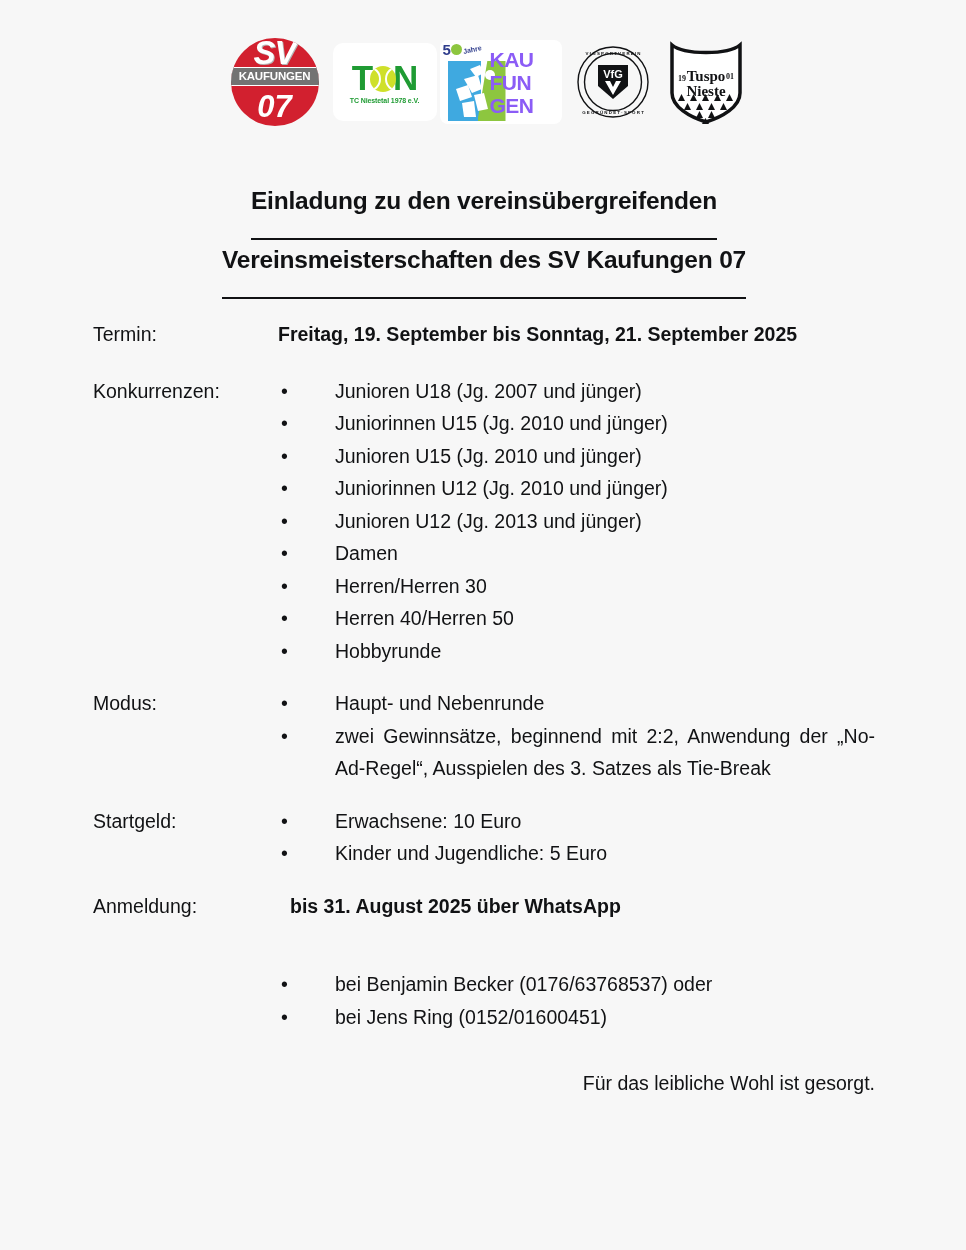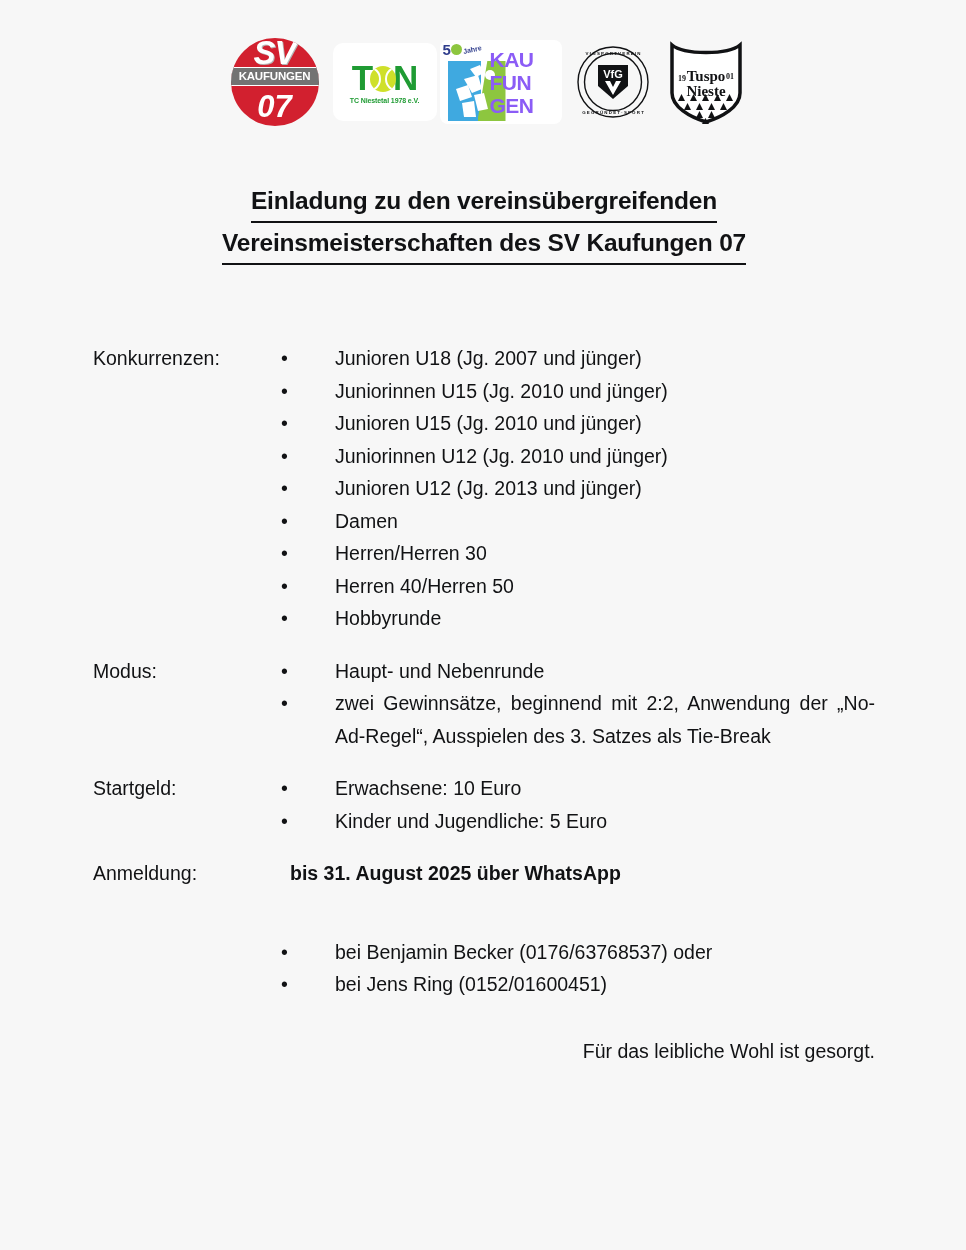"Einladung zu den vereinsübergreifenden" .doc-title .tline { padding-bottom: 1px -> 18px }
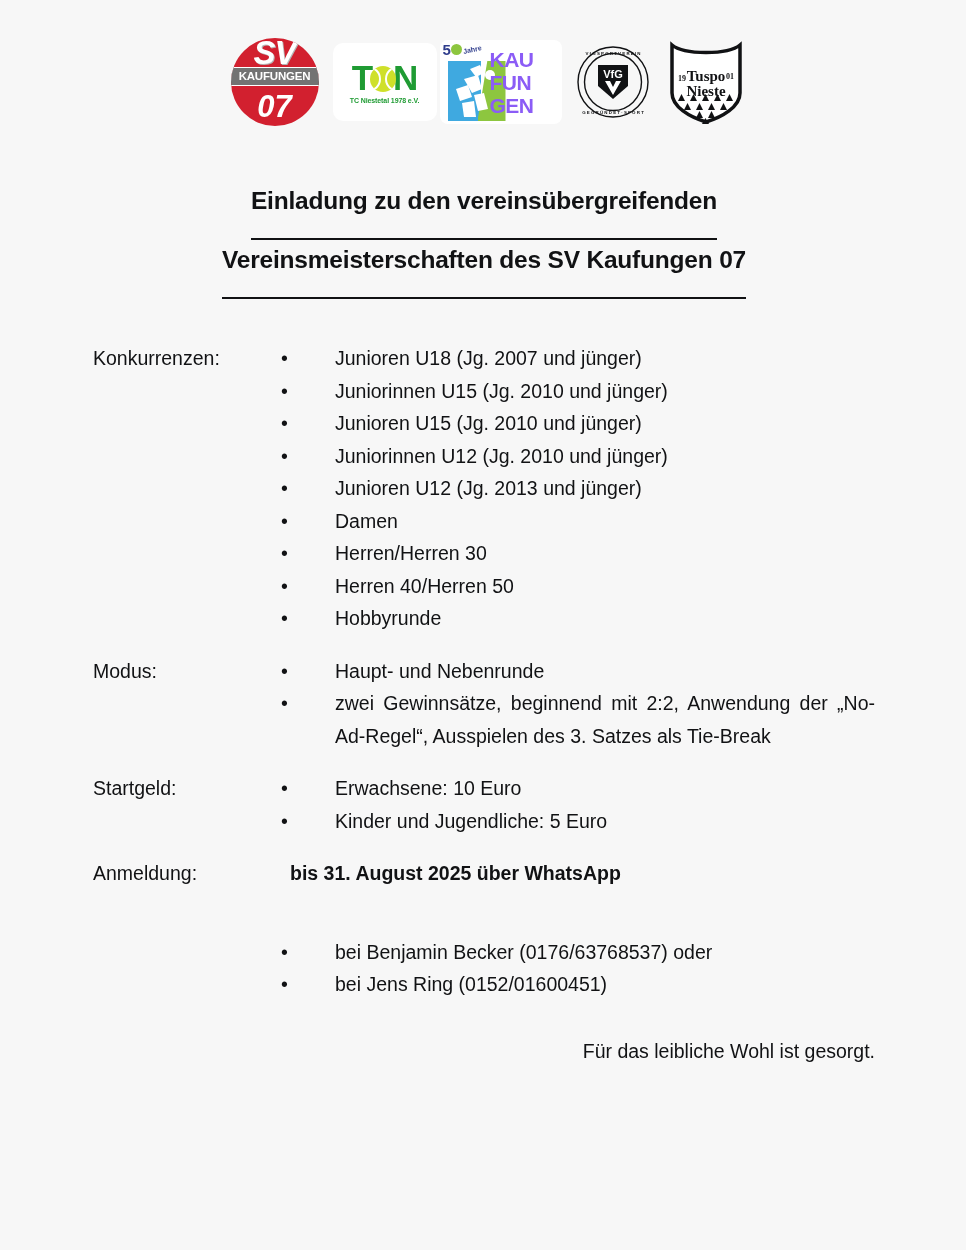"Termin:" div.row { html: none -> <div> <div>Termin:</div> <div>Freitag, 19. September bis Sonntag, 21. September 2025</div> </div> }
